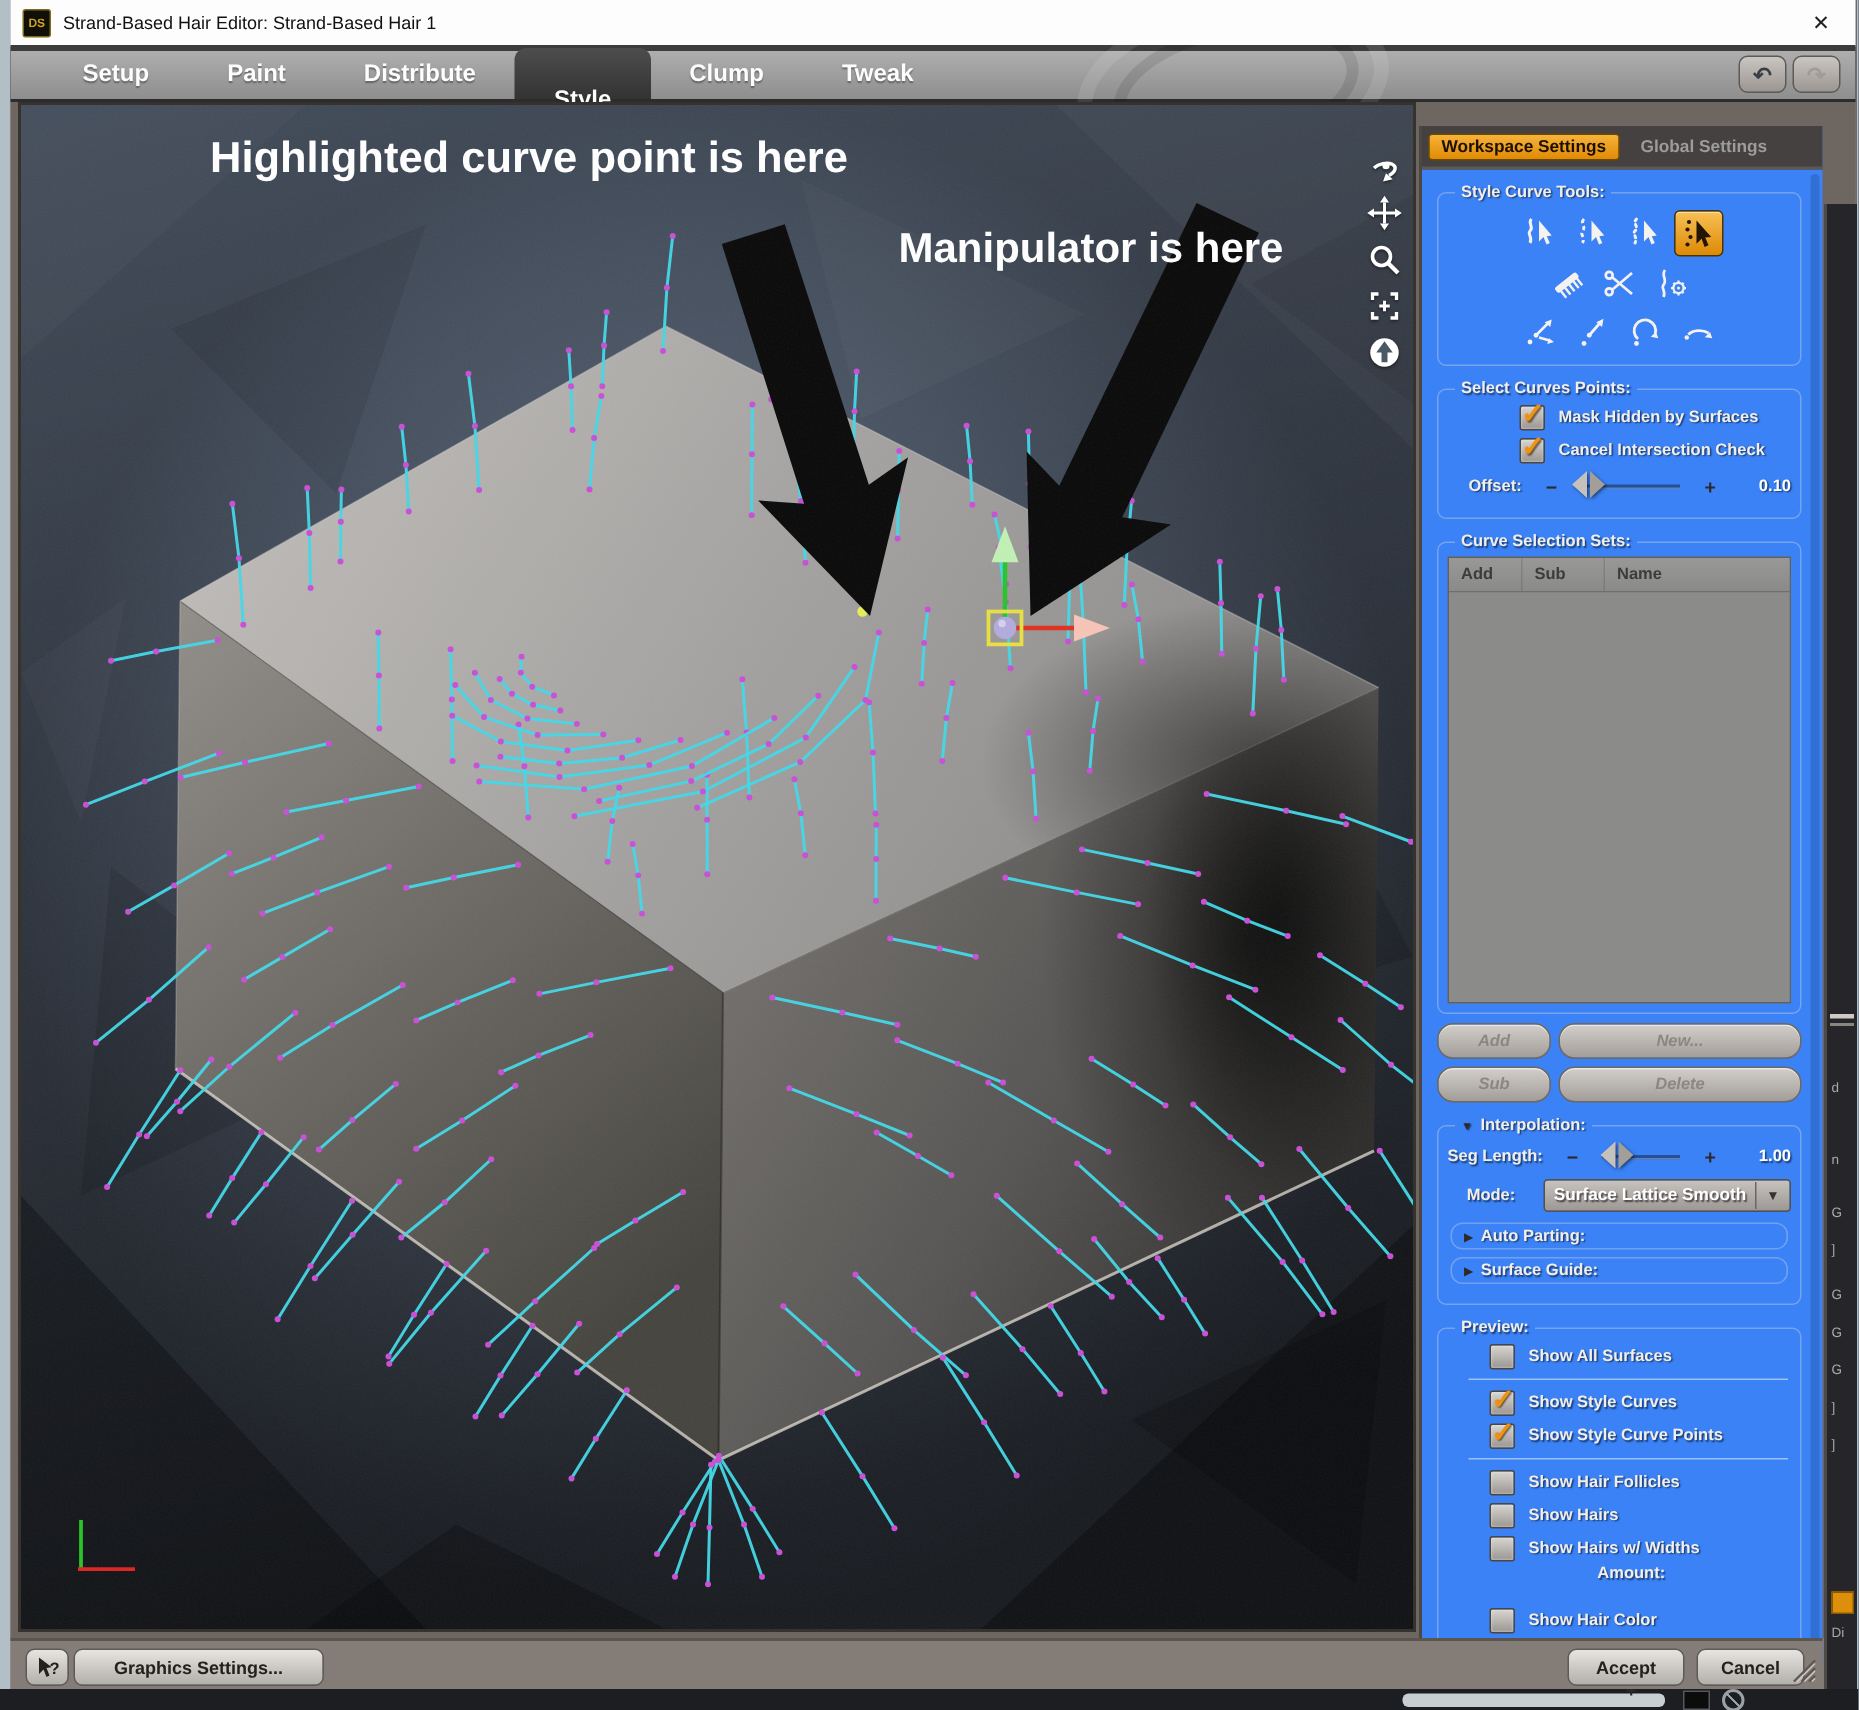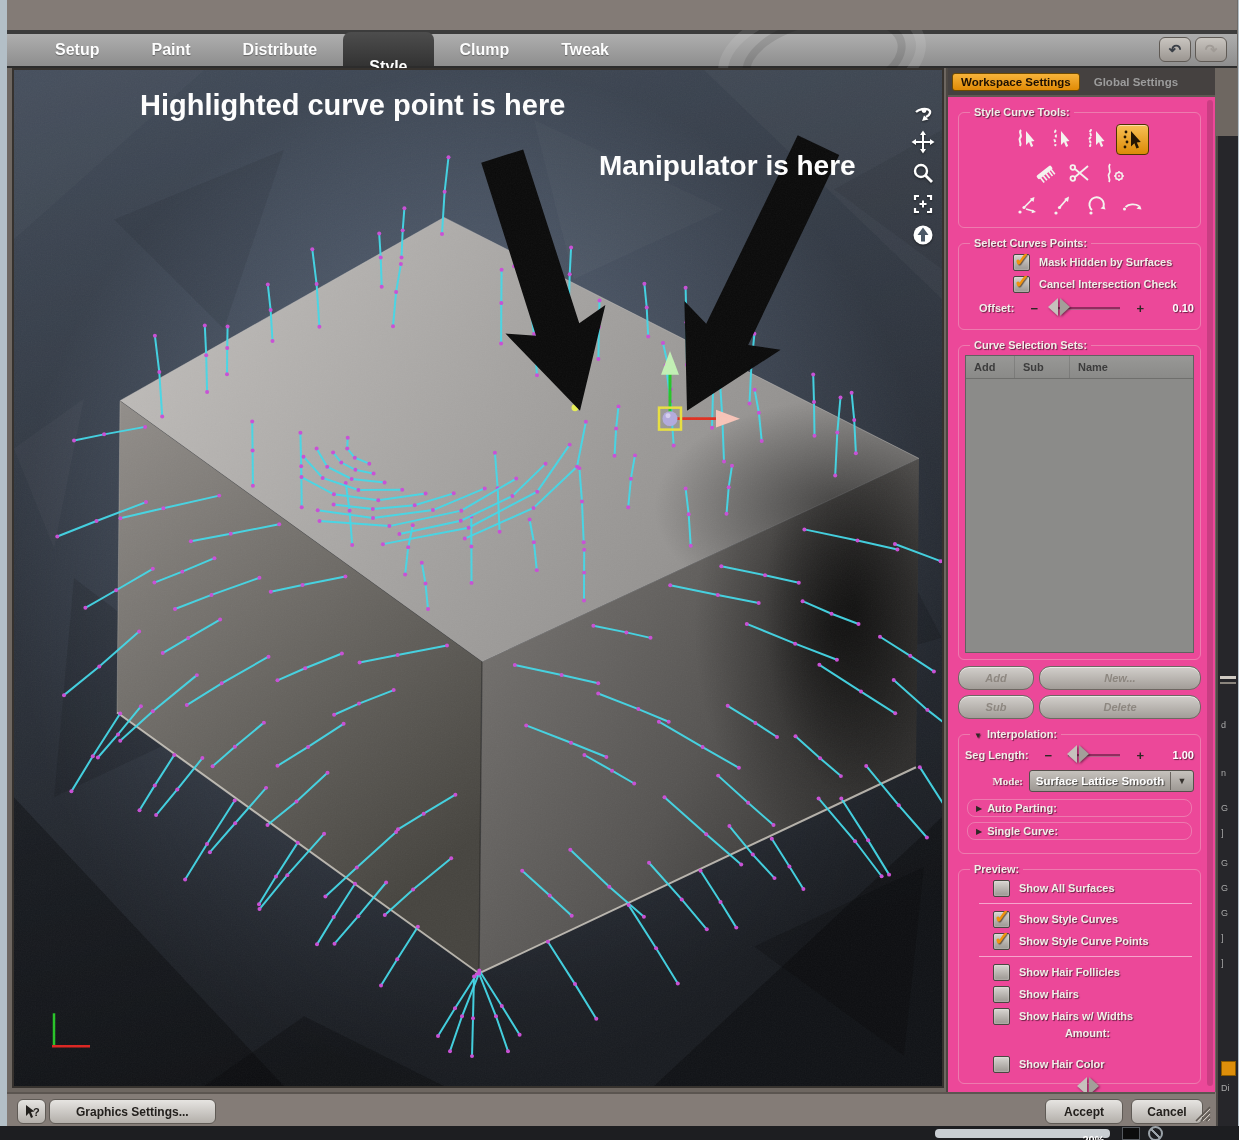"DS" div.titlebar { html: none -> <div> <div>DS</div> <div>Strand-Based Hair Editor: Strand-Based Hair 1</div> <div>✕</div> </div> }
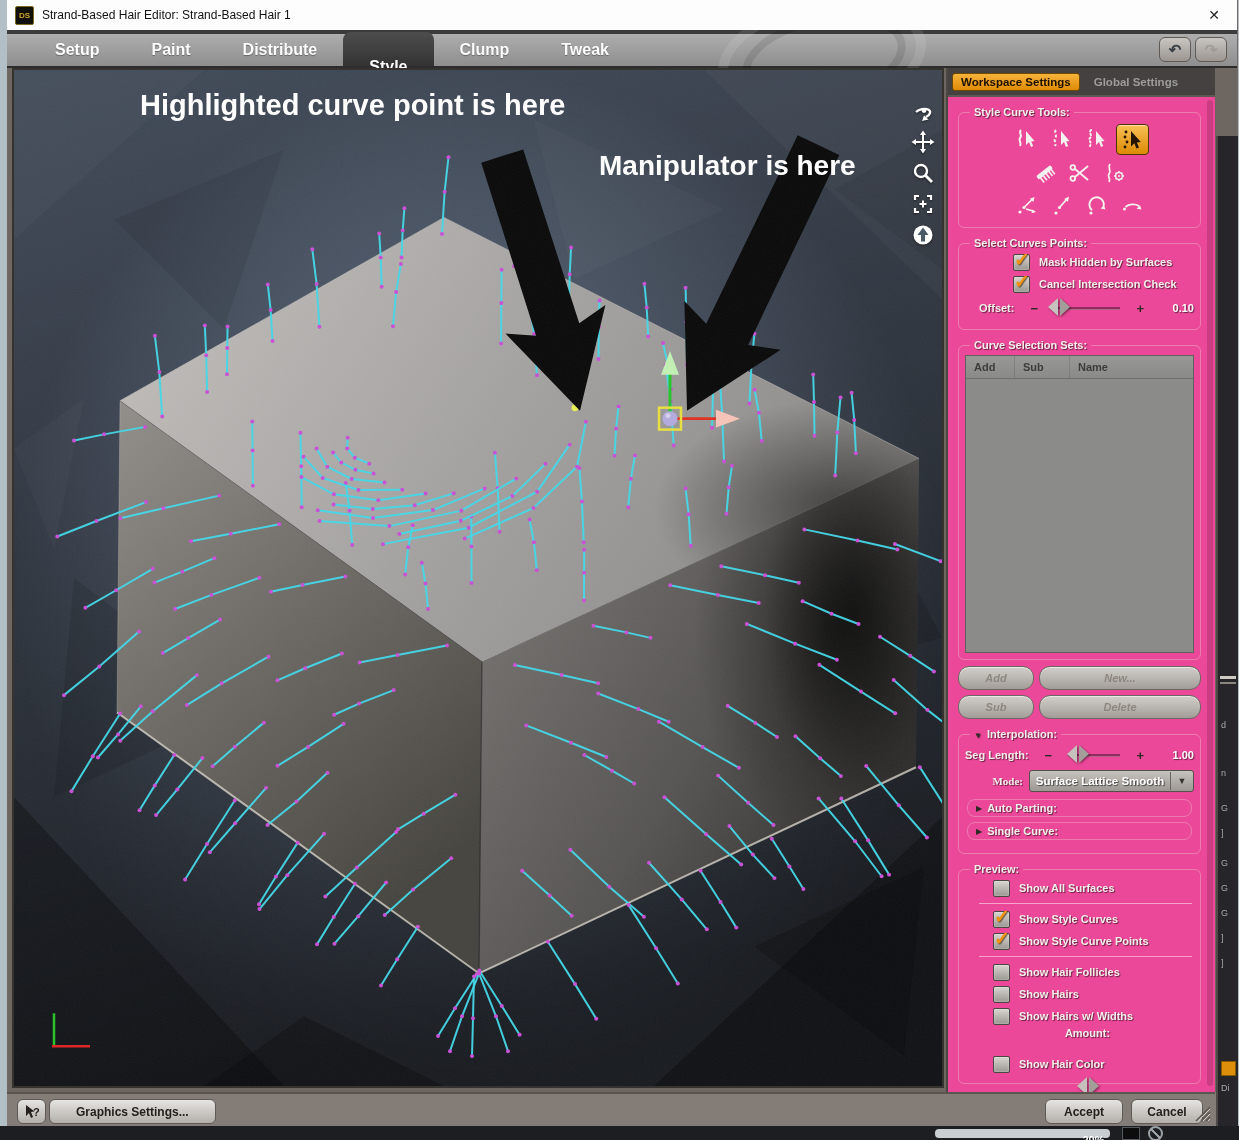"Workspace Settings" .panel { background: #ec4899 -> #3b82f6; top: 0 -> 16px }
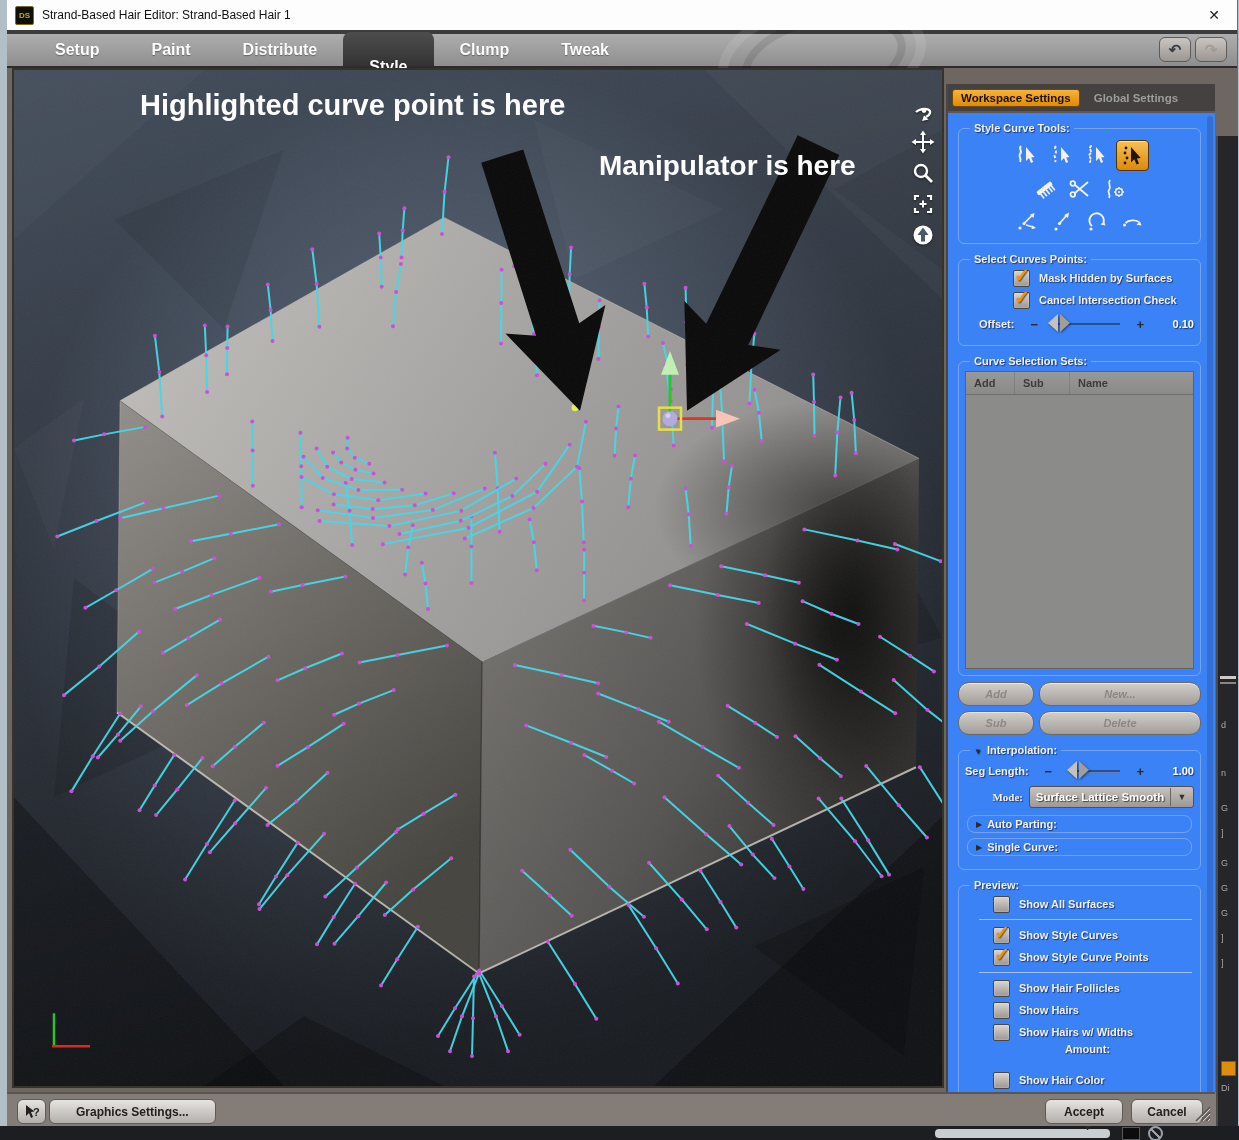"Mode:" span.p-label { font-family: Liberation Serif, serif -> none; text-align: right -> center }
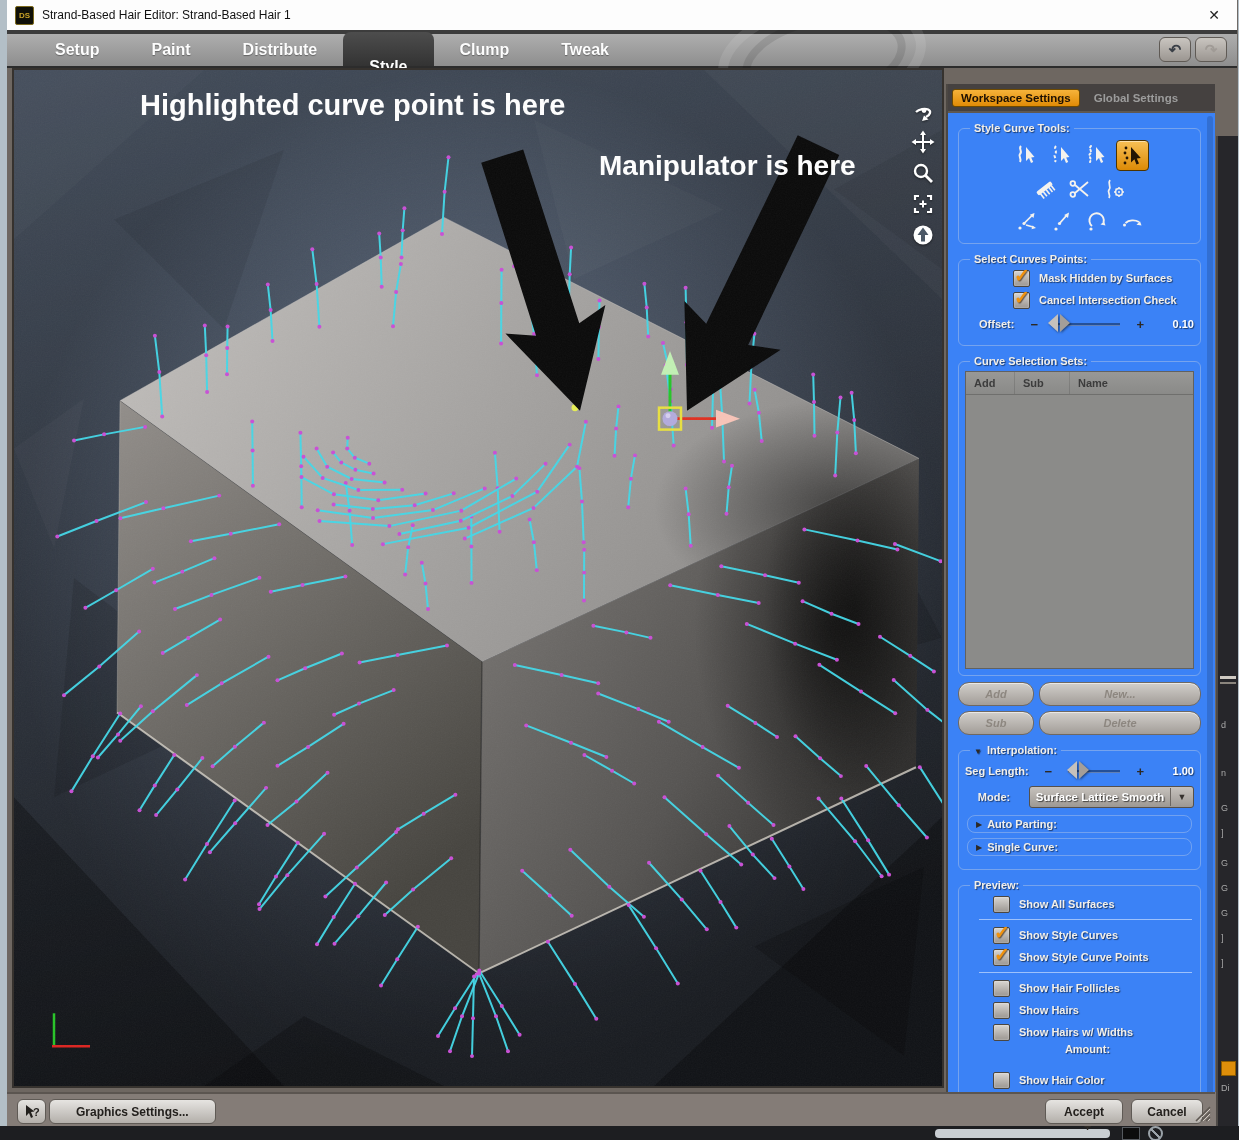"Single Curve:" span.p-label { text: Single Curve -> Surface Guide }
